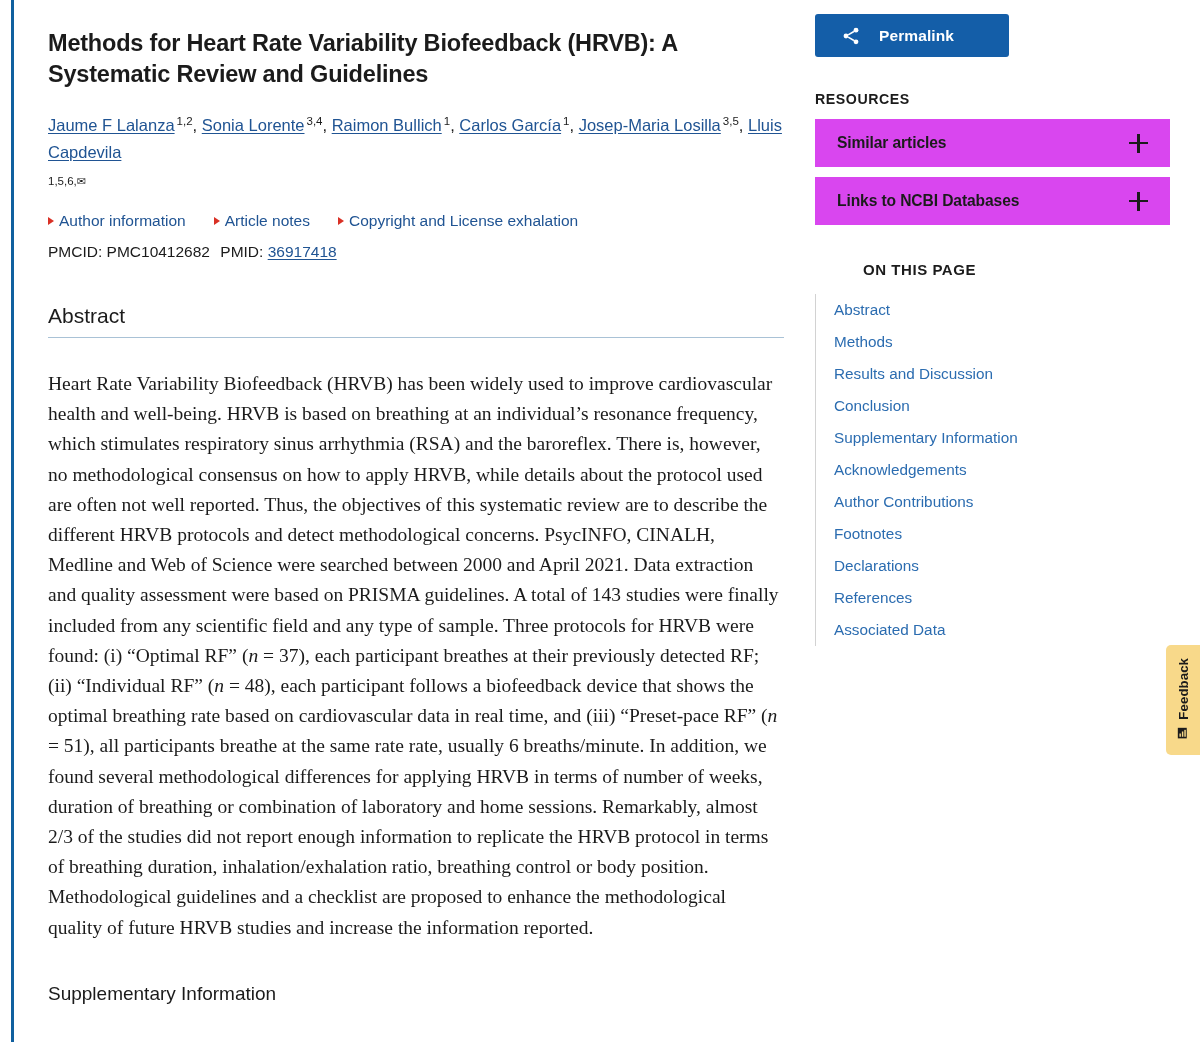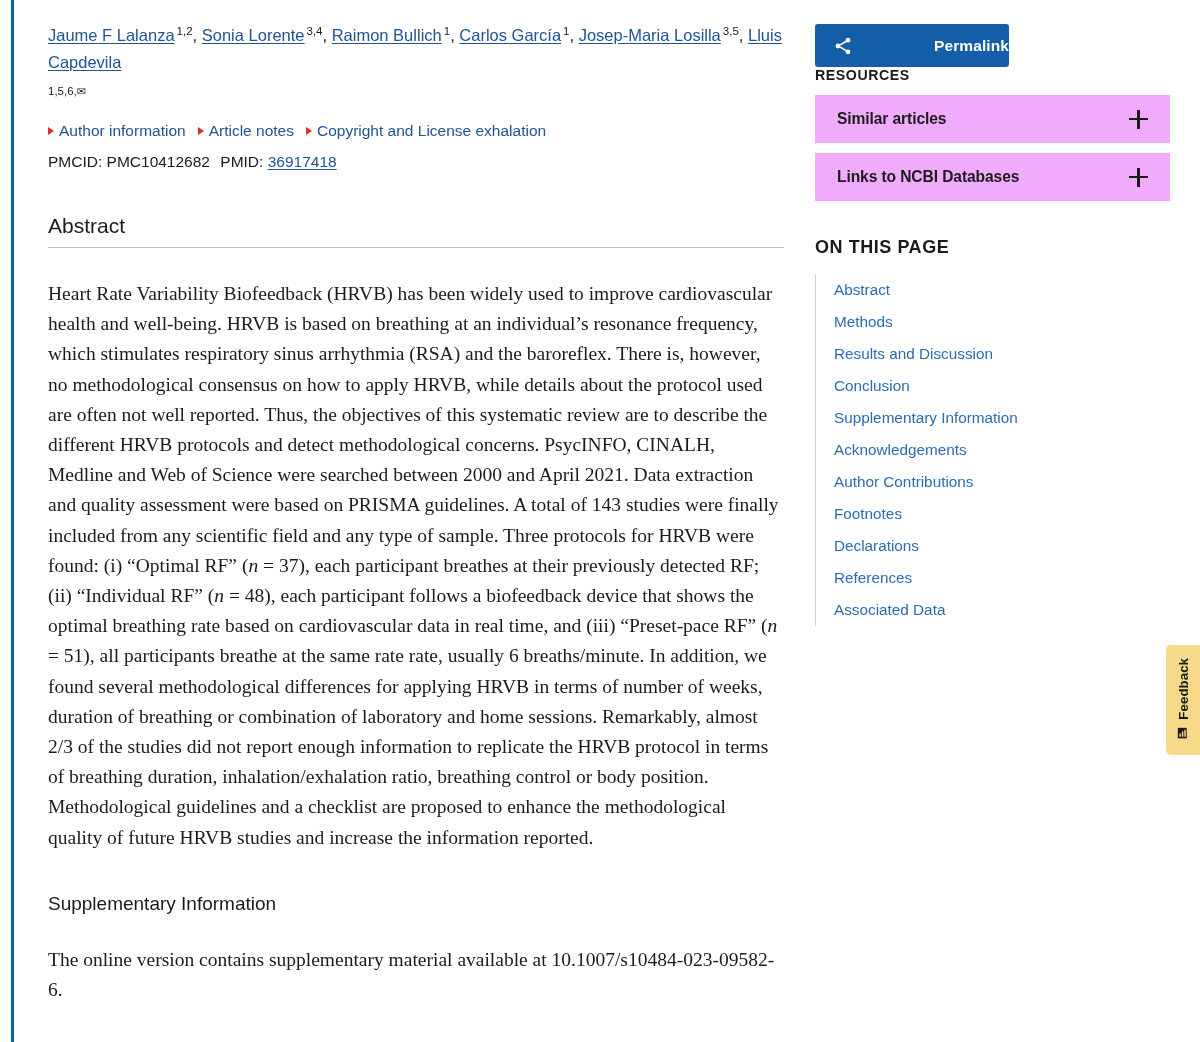"Methods for Heart Rate Variability" h1.art-title { html: none -> <h1>Methods for Heart Rate Variability Biofeedback (HRVB): A Systematic Review and Guidelines</h1> }
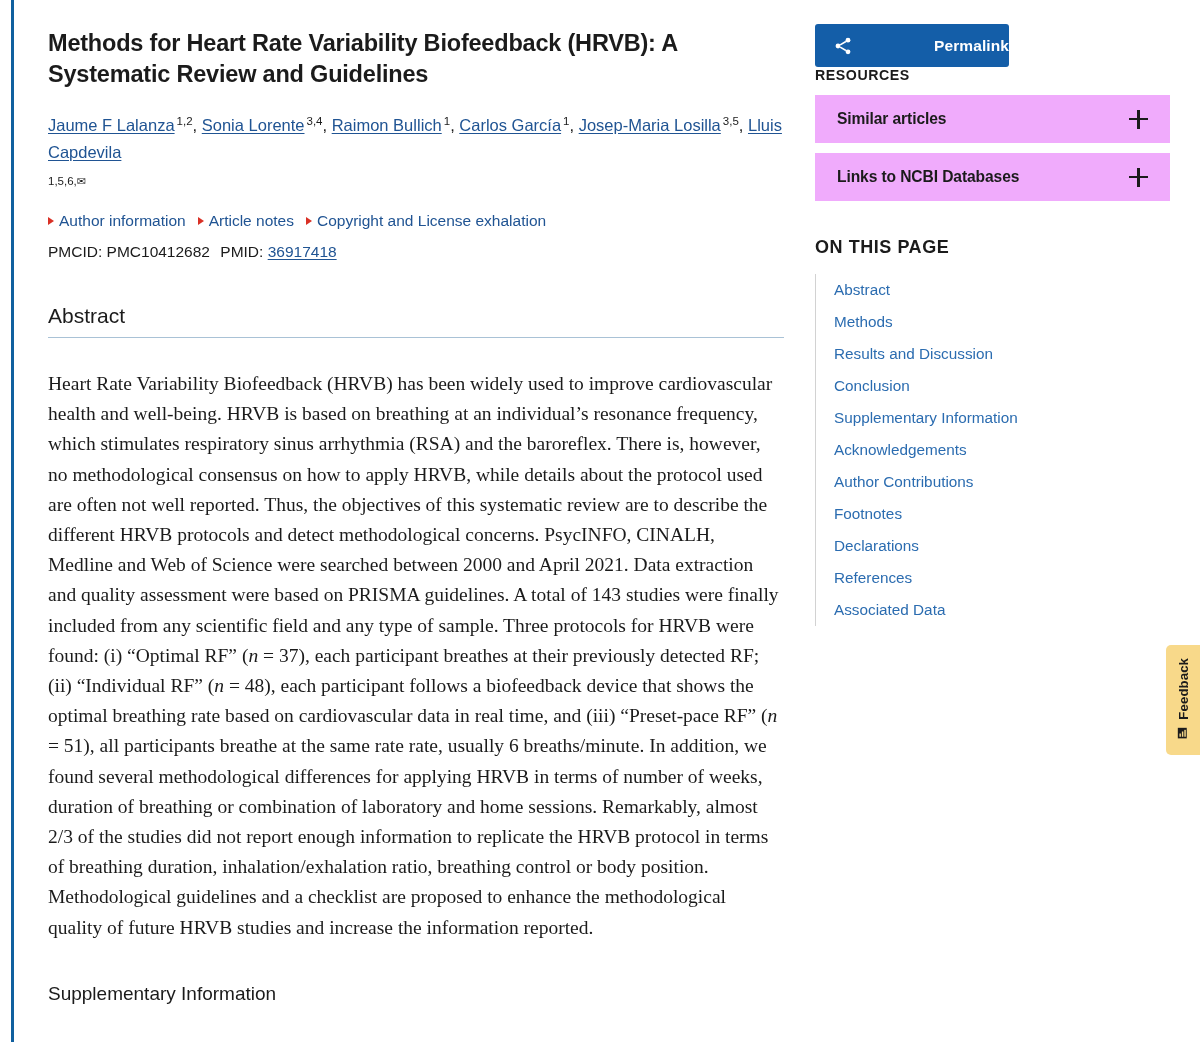"Permalink" .permalink-btn { justify-content: space-between -> none; margin-top: 24px -> 14px; padding: 0 -> 8px }
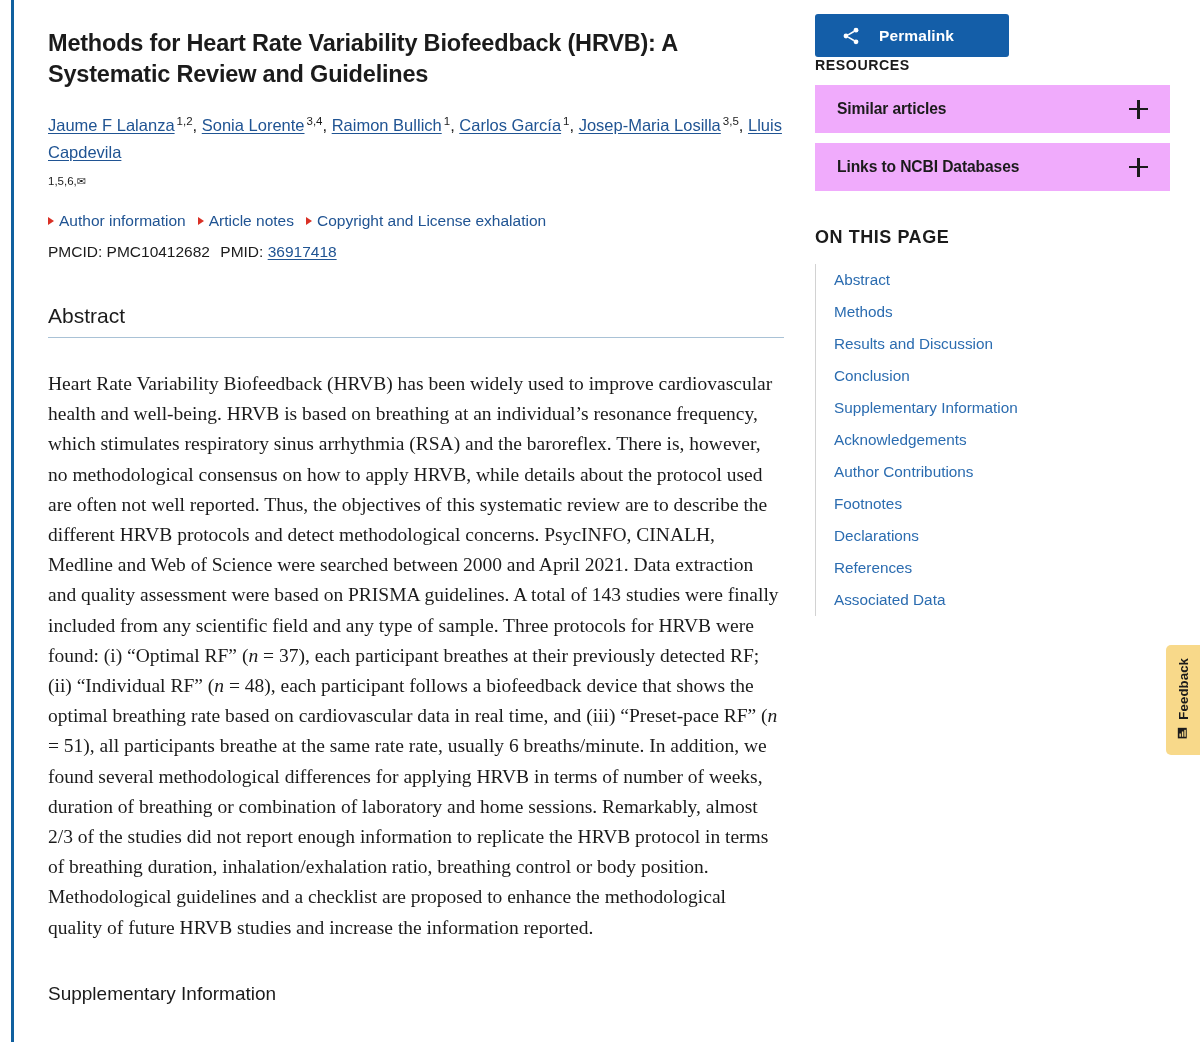"RESOURCES" .side-title { margin-top: none -> 34px }
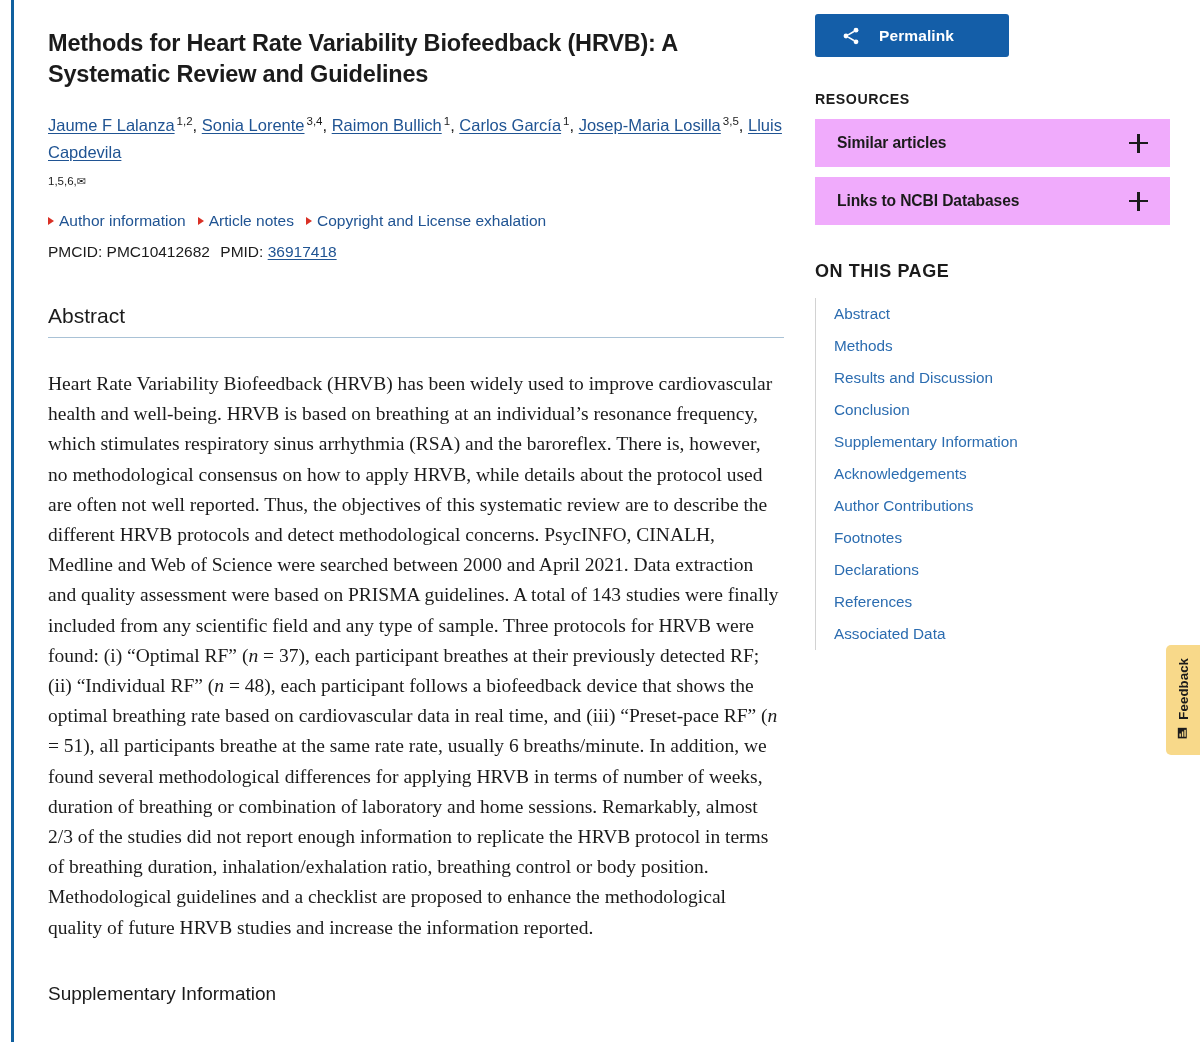"Similar articles" .acc-item { background: #f0abfc -> #d946ef }
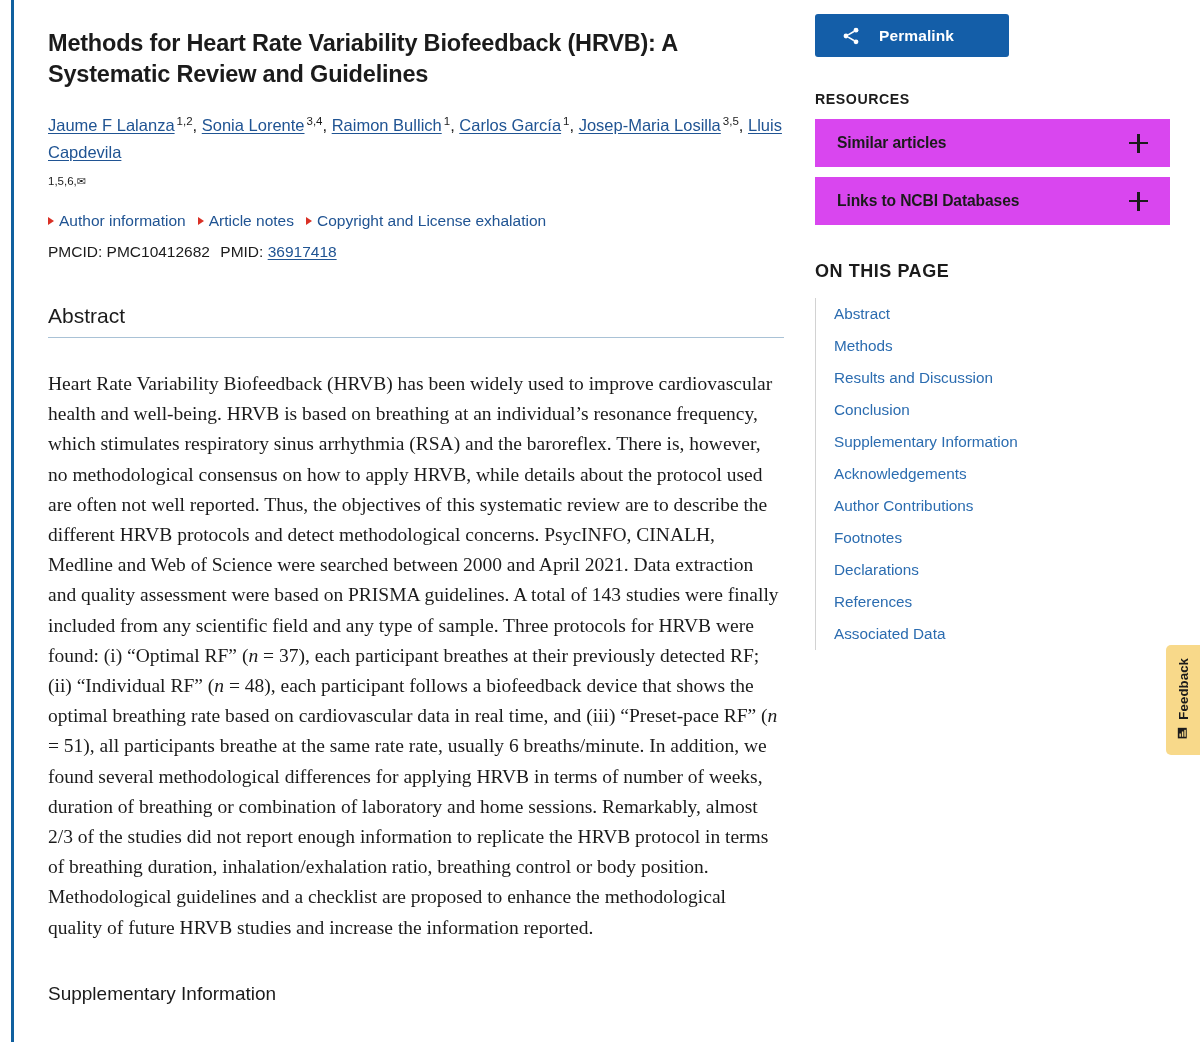"Author information" .meta-links { gap: 0 -> 16px }
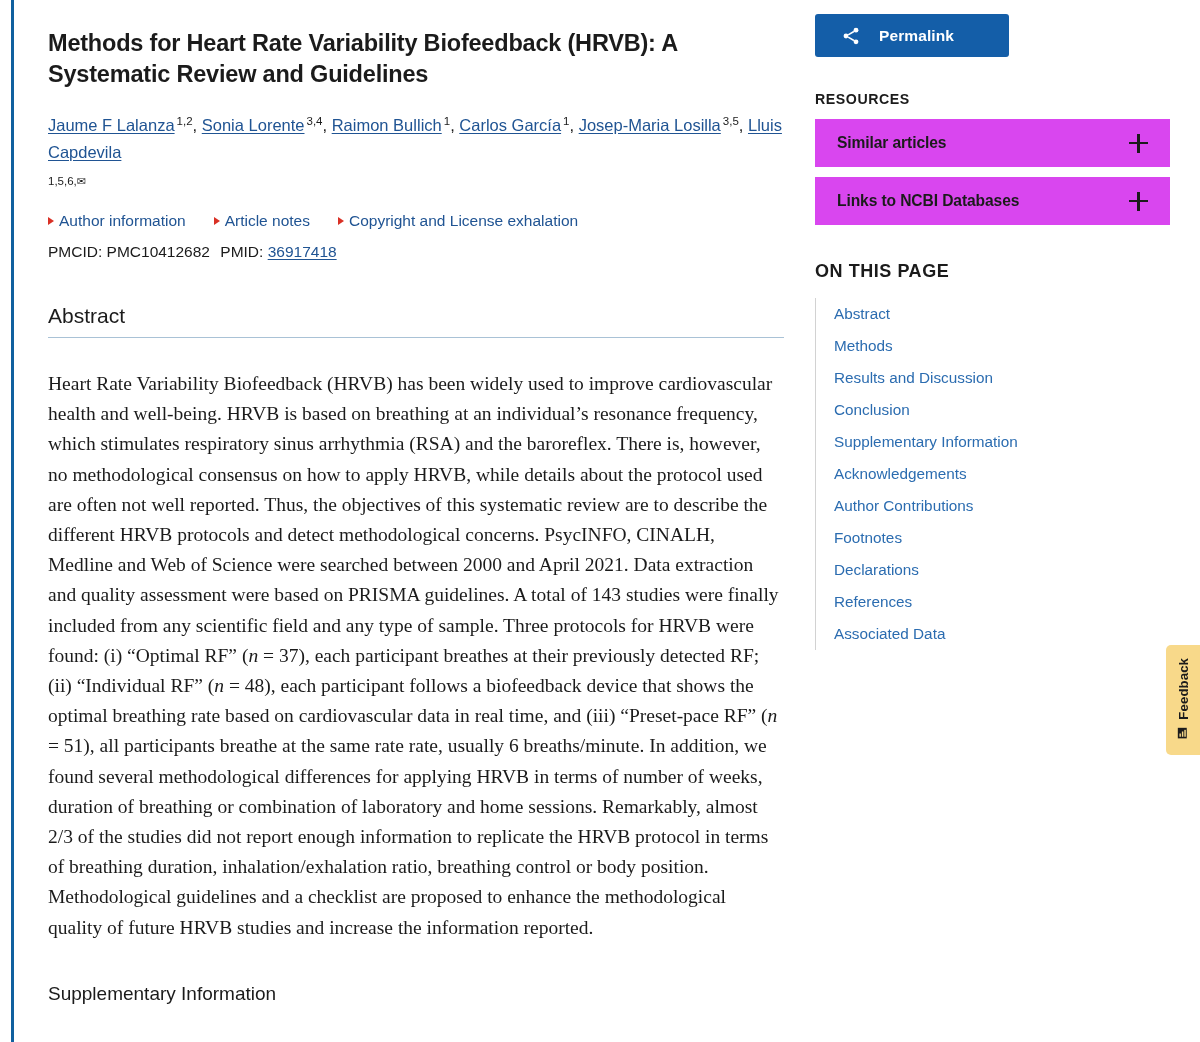"ON THIS PAGE" .otp-title { font-size: 18px -> 15px; margin-left: none -> 48px }
